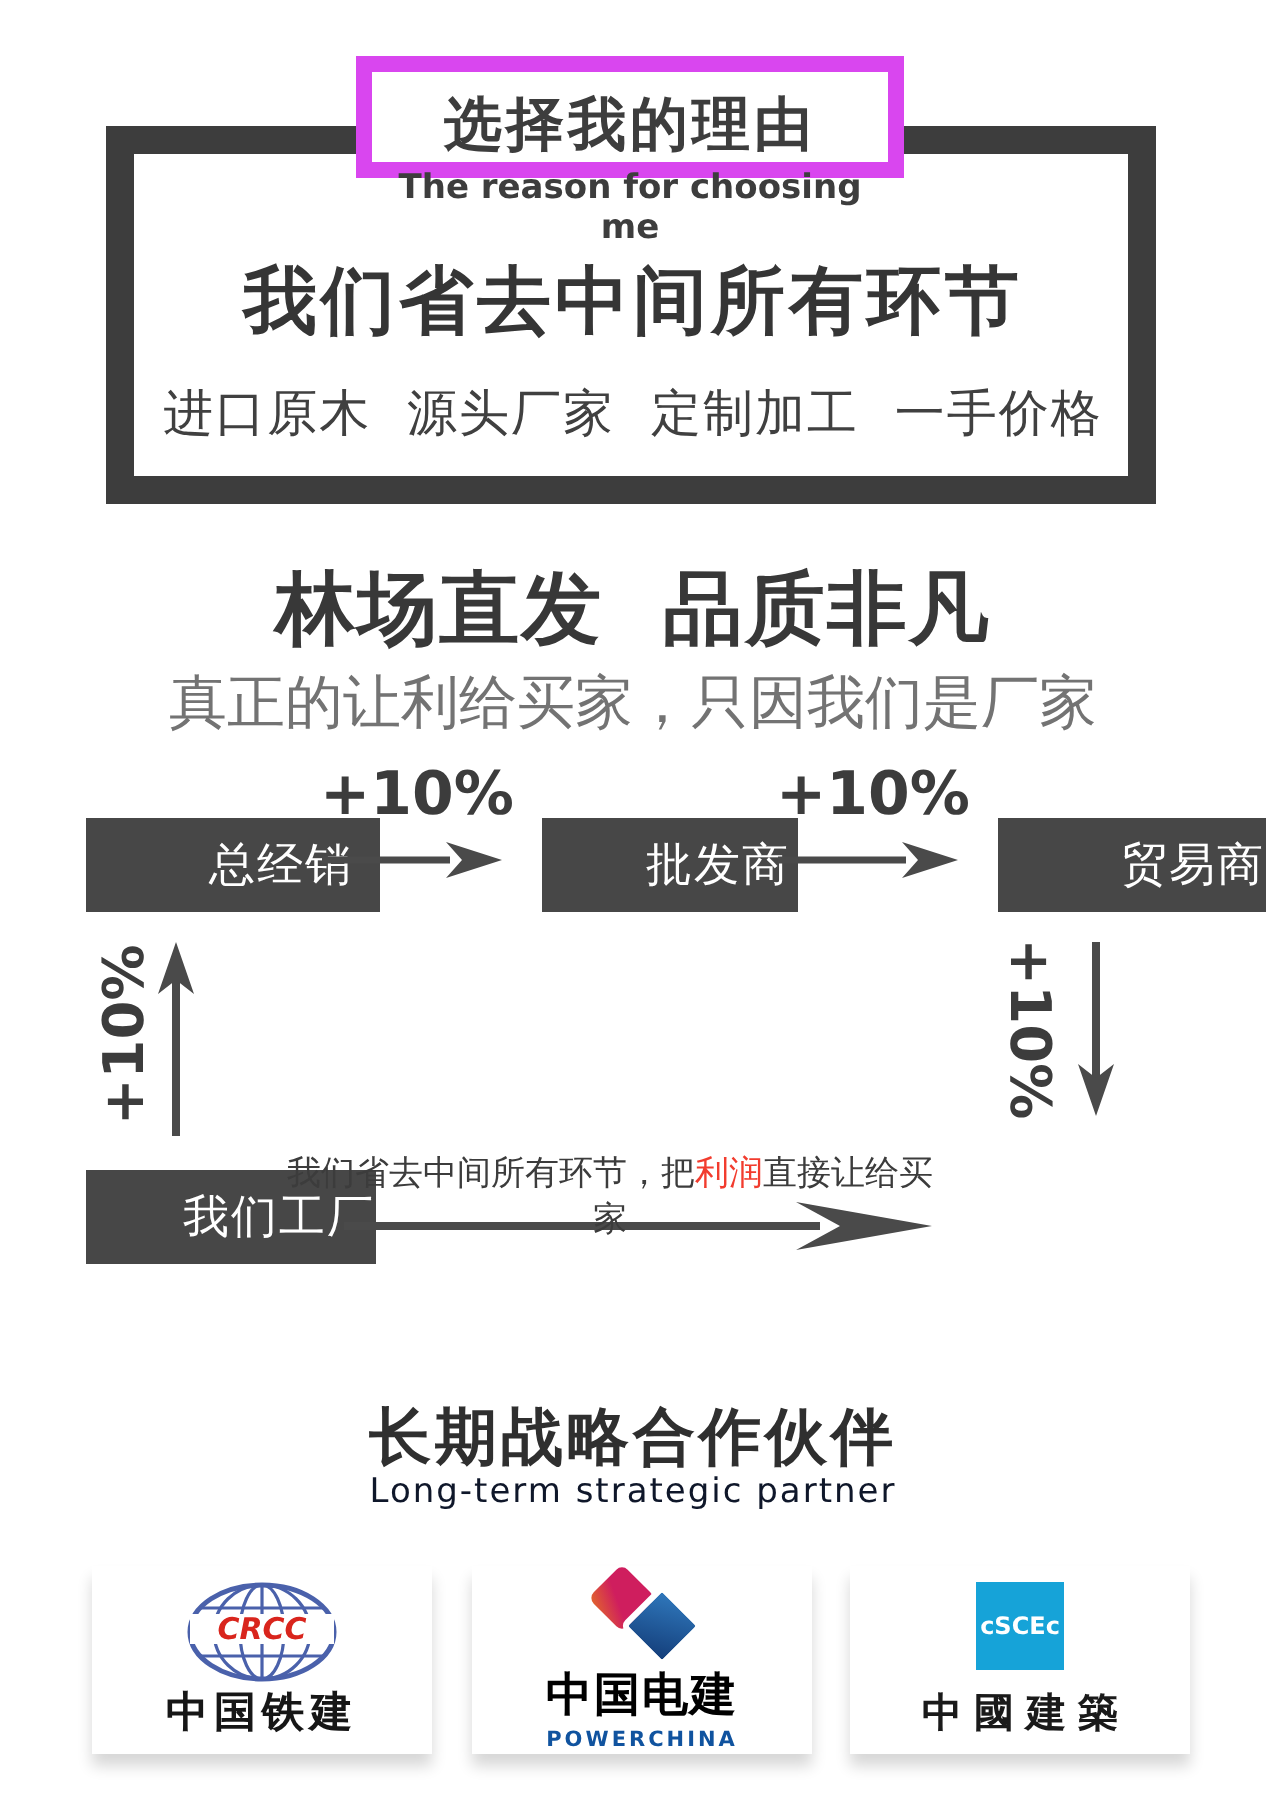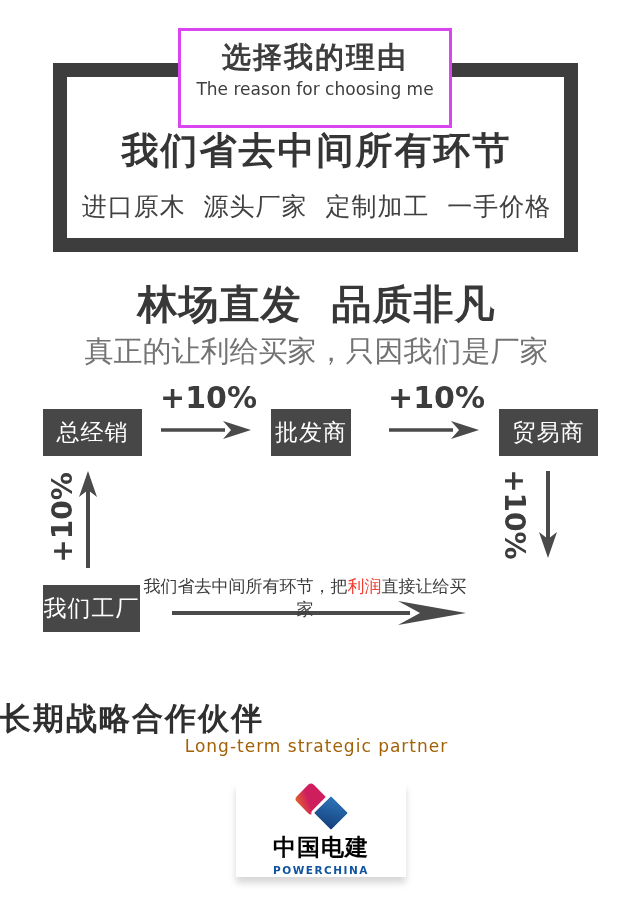"选择我的理由" .badge { border: 3px solid #d946ef -> 8px solid #d946ef; height: 100px -> 61px }
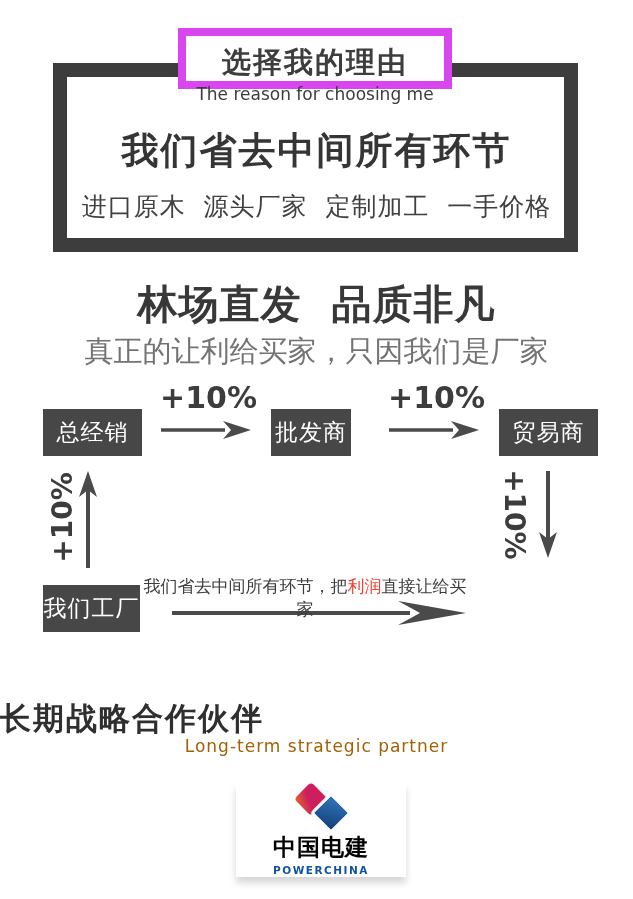"The reason for choosing me" .badge-sub { font-weight: normal -> bold }
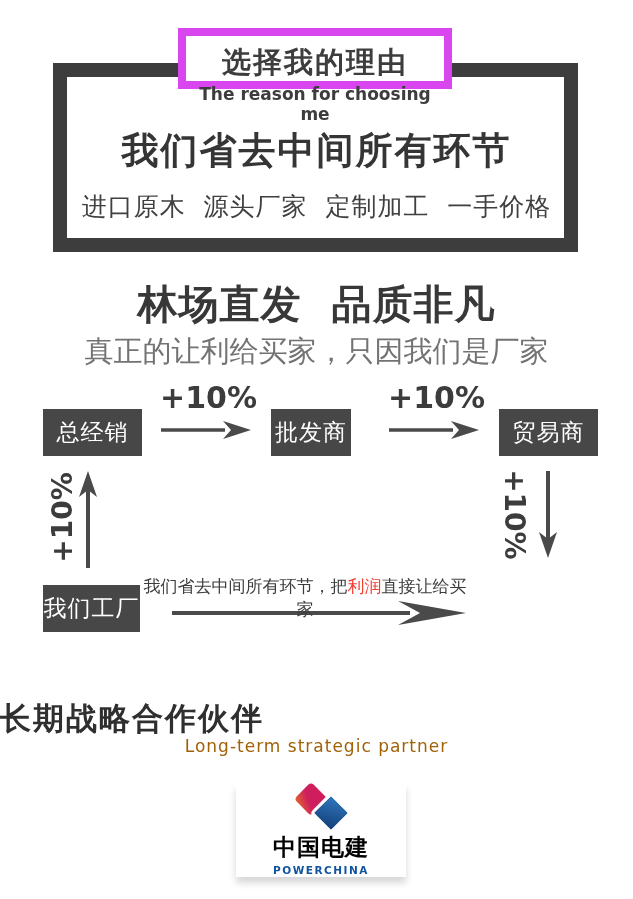"总经销" .node { padding-left: none -> 48px }
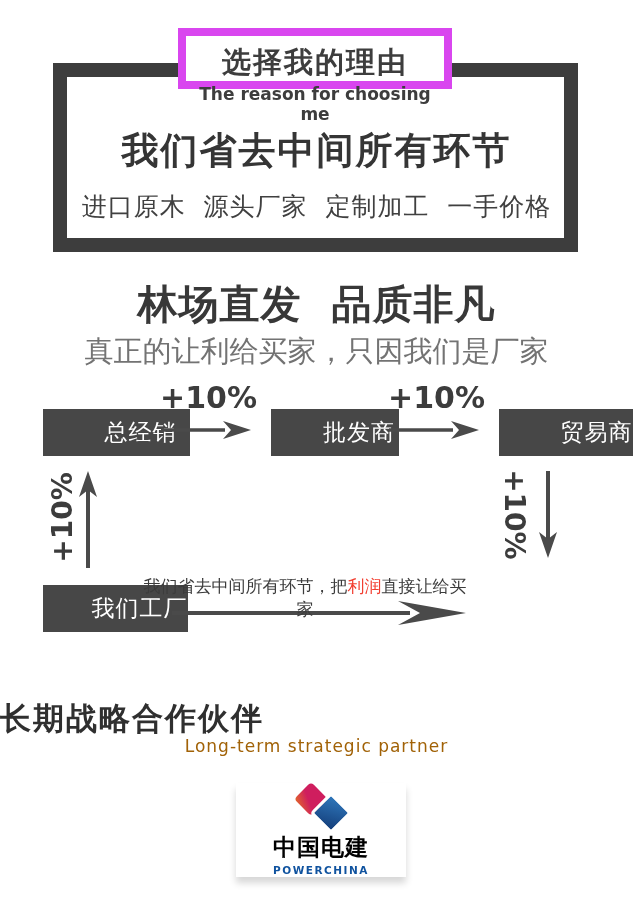"长期战略合作伙伴" .partners-title { text-align: none -> center }
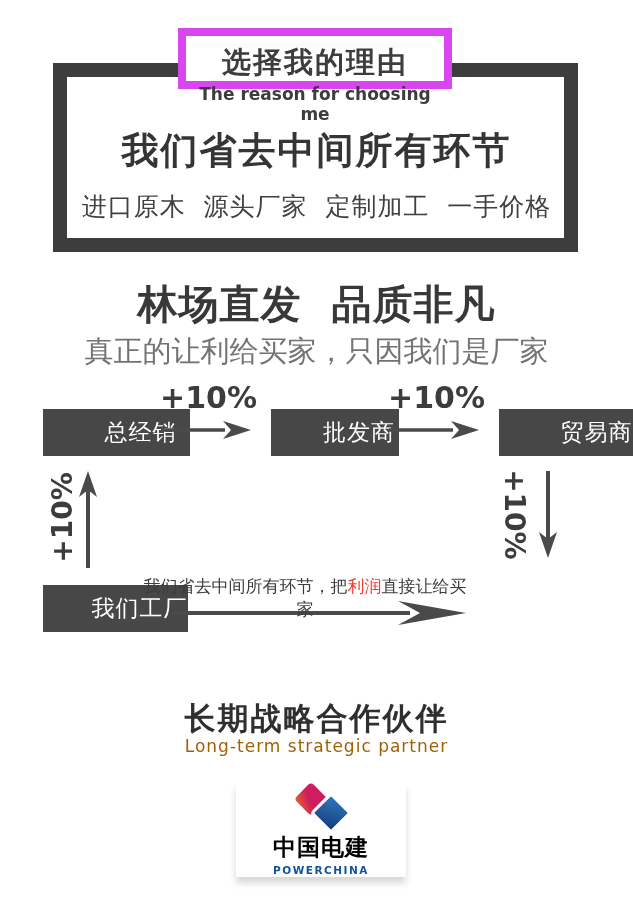"Long-term strategic partner" .partners-sub { color: #a16207 -> #0f172a }
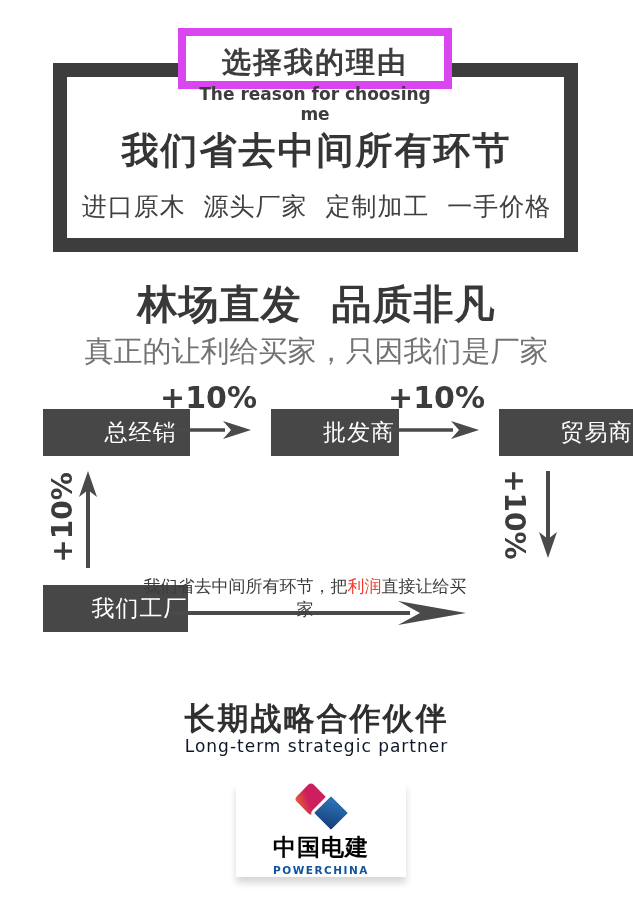"CRCC" div.card { html: none -> <div> <svg> <ellipse></ellipse> <ellipse></ellipse> <ellipse></ellipse> <line></line> <line></line> <line></line> <line></line> <rect></rect> <text>CRCC</text> </svg> <div>中国铁建</div> </div> }
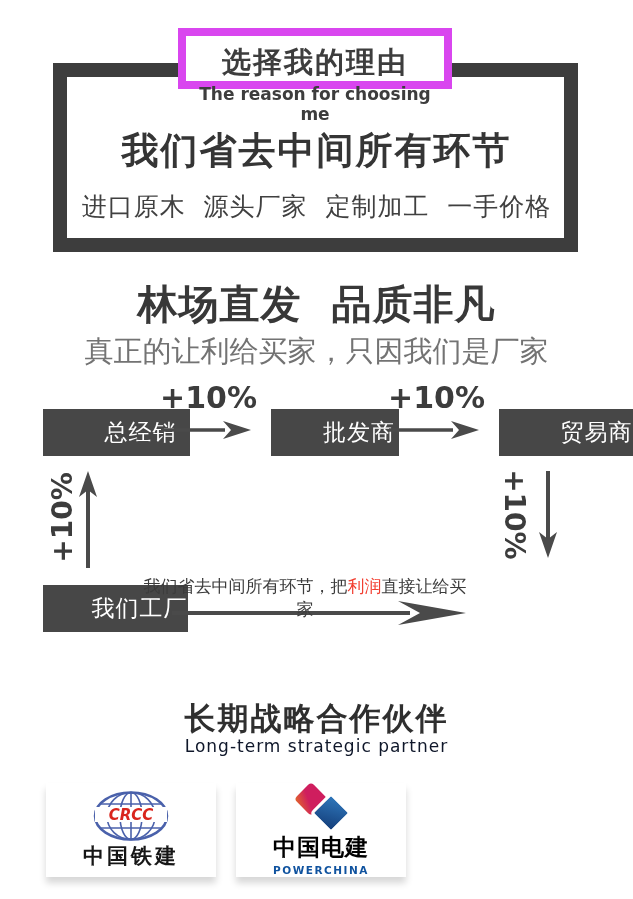"cSCEc" div.card { html: none -> <div> <div> <span>cSCEc</span> </div> <div>中國建築</div> </div> }
